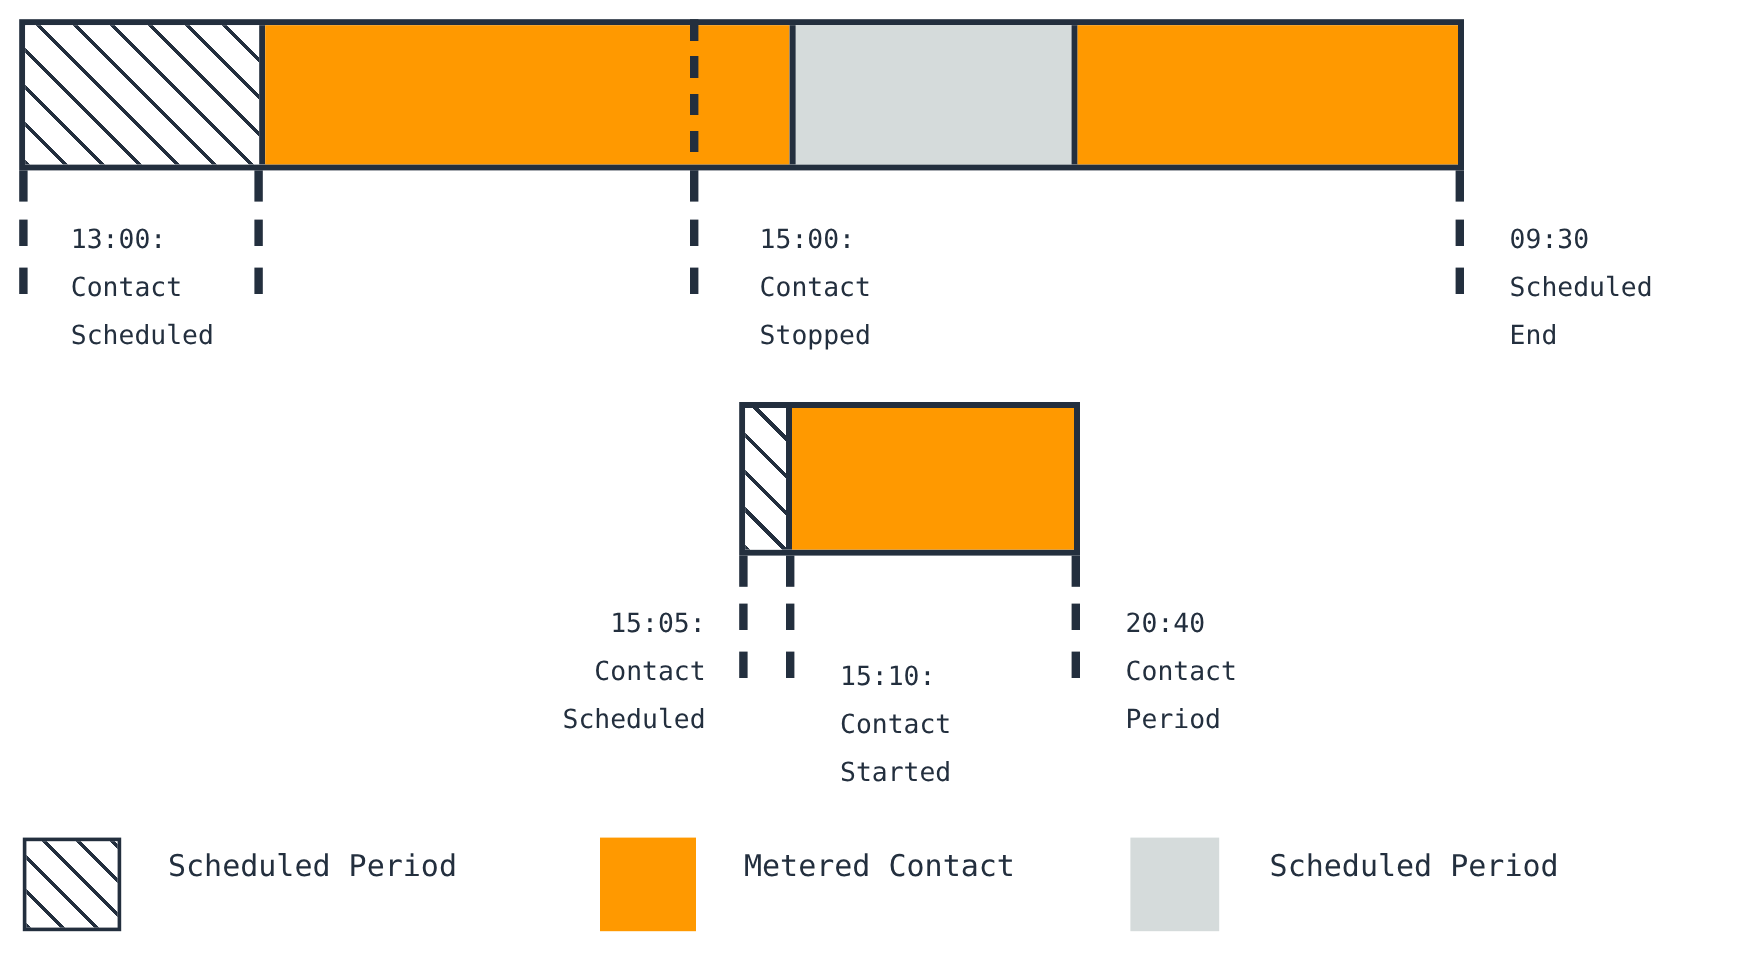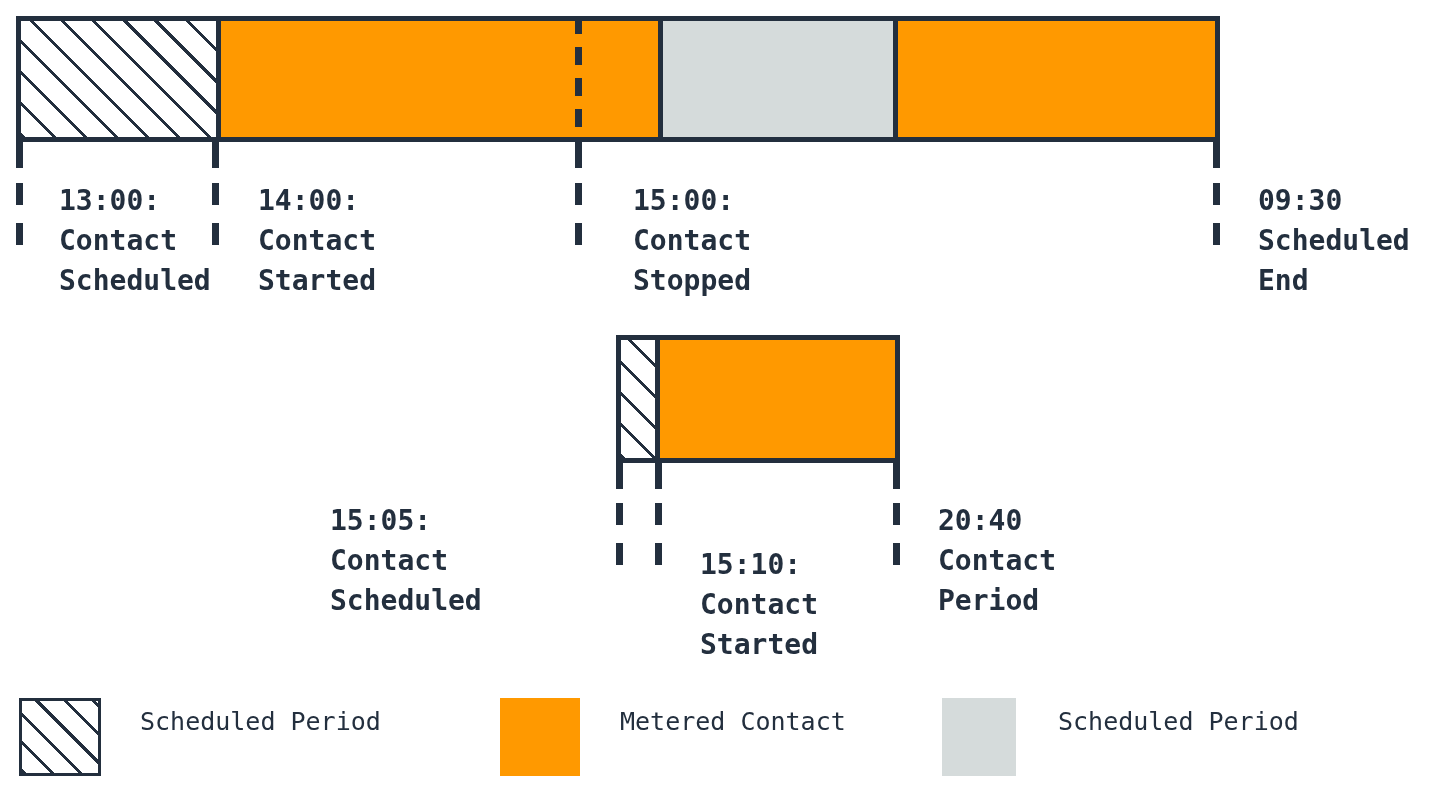"13:00: Contact Scheduled" .lbl { font-size: 28px -> 22px; font-weight: bold -> none }
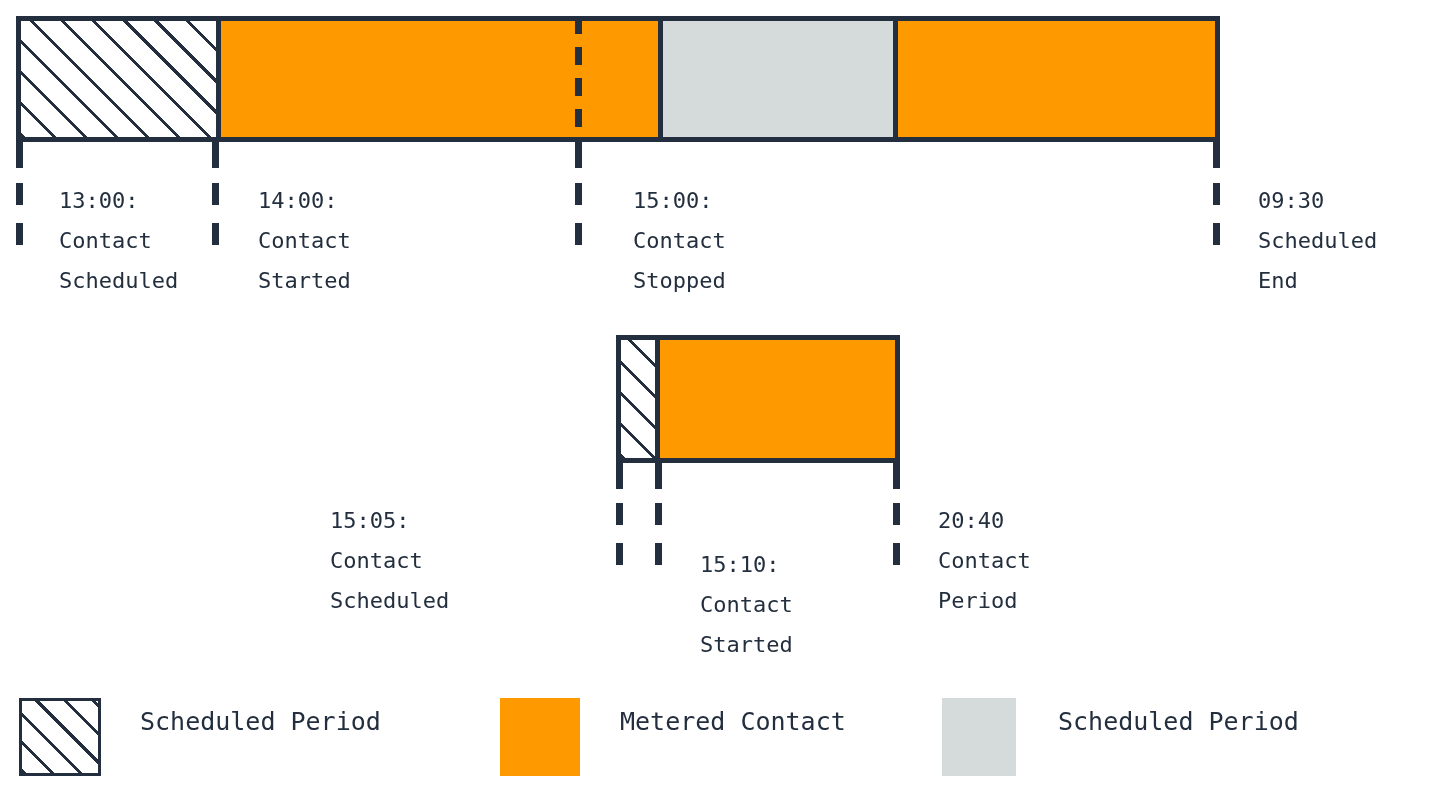"14:00: Contact Started" div.lbl { html: <div><span>14:00:</span> <span>Contact</span> <span>Started</span></div> -> none }
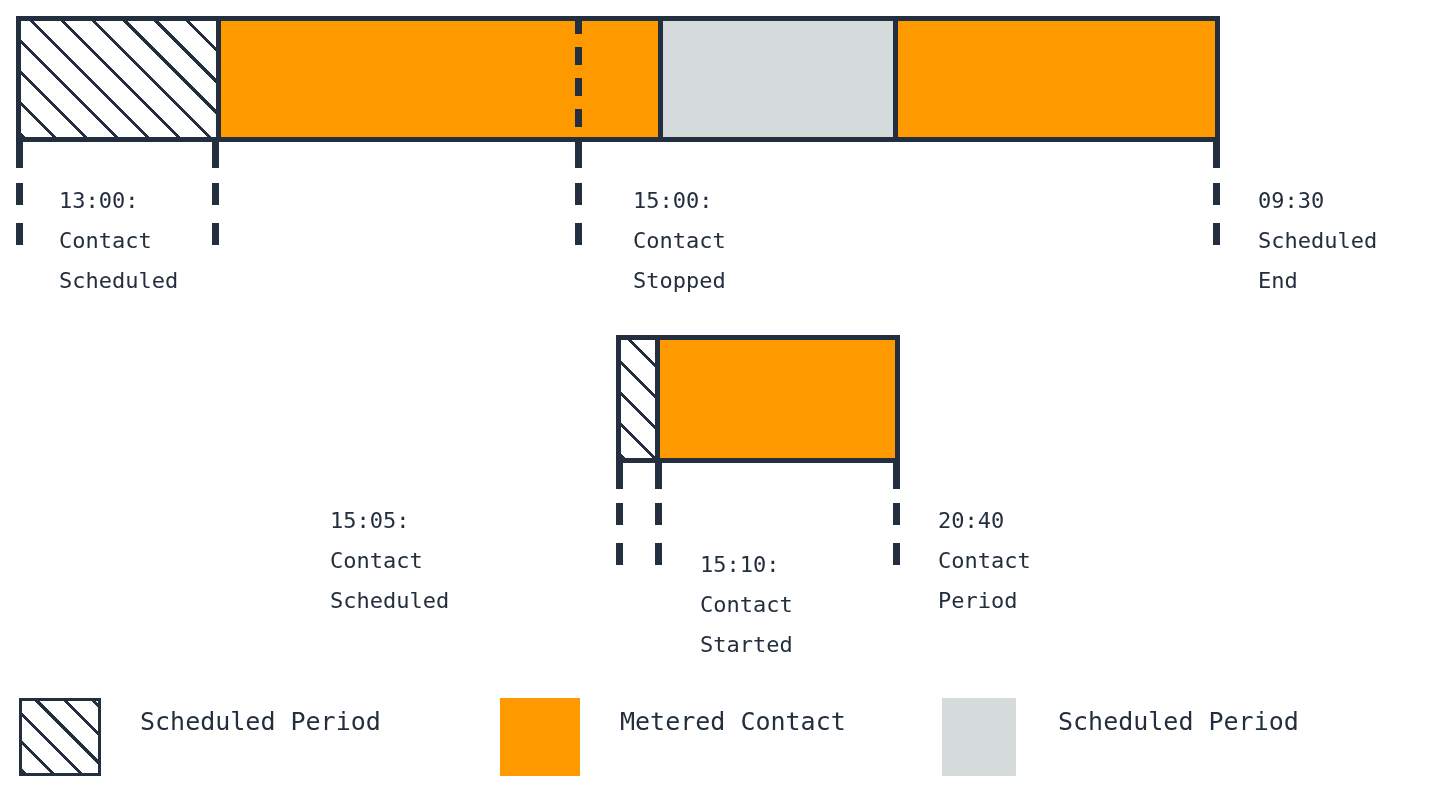"15:05: Contact Scheduled" .lbl.right { text-align: none -> right }
